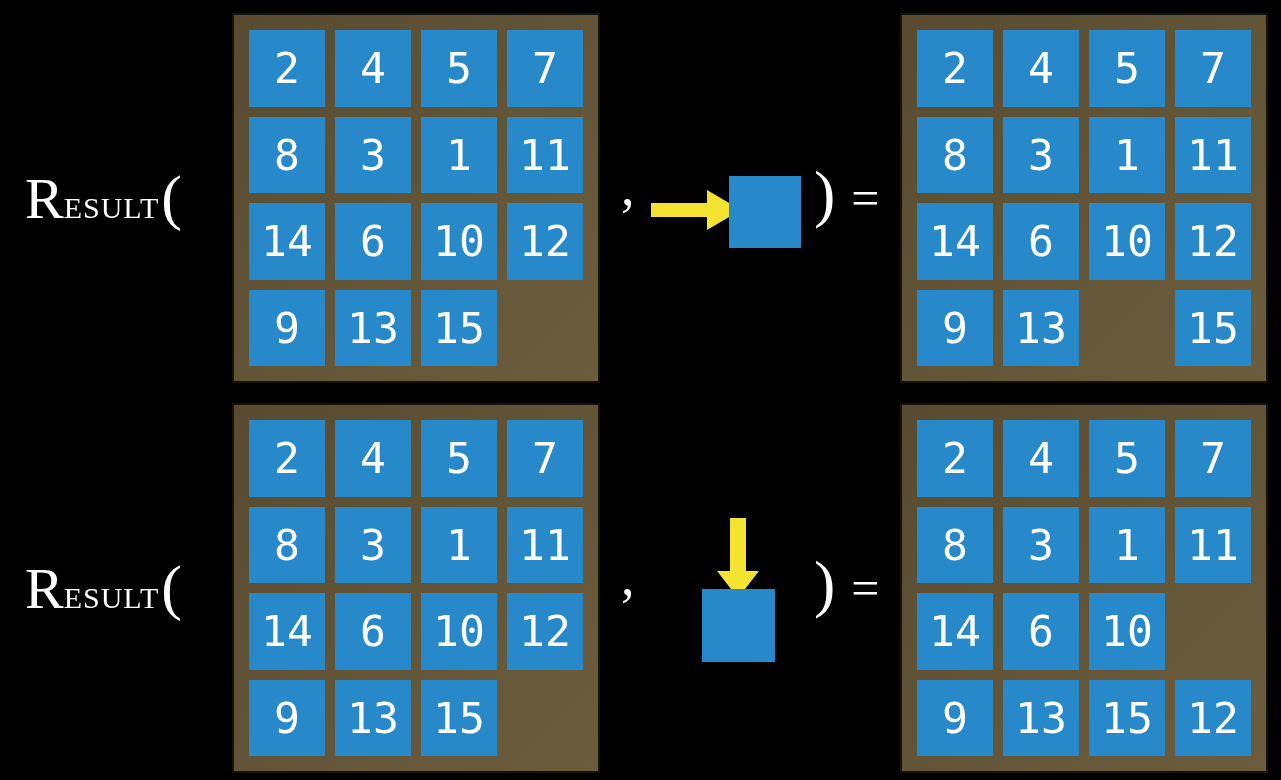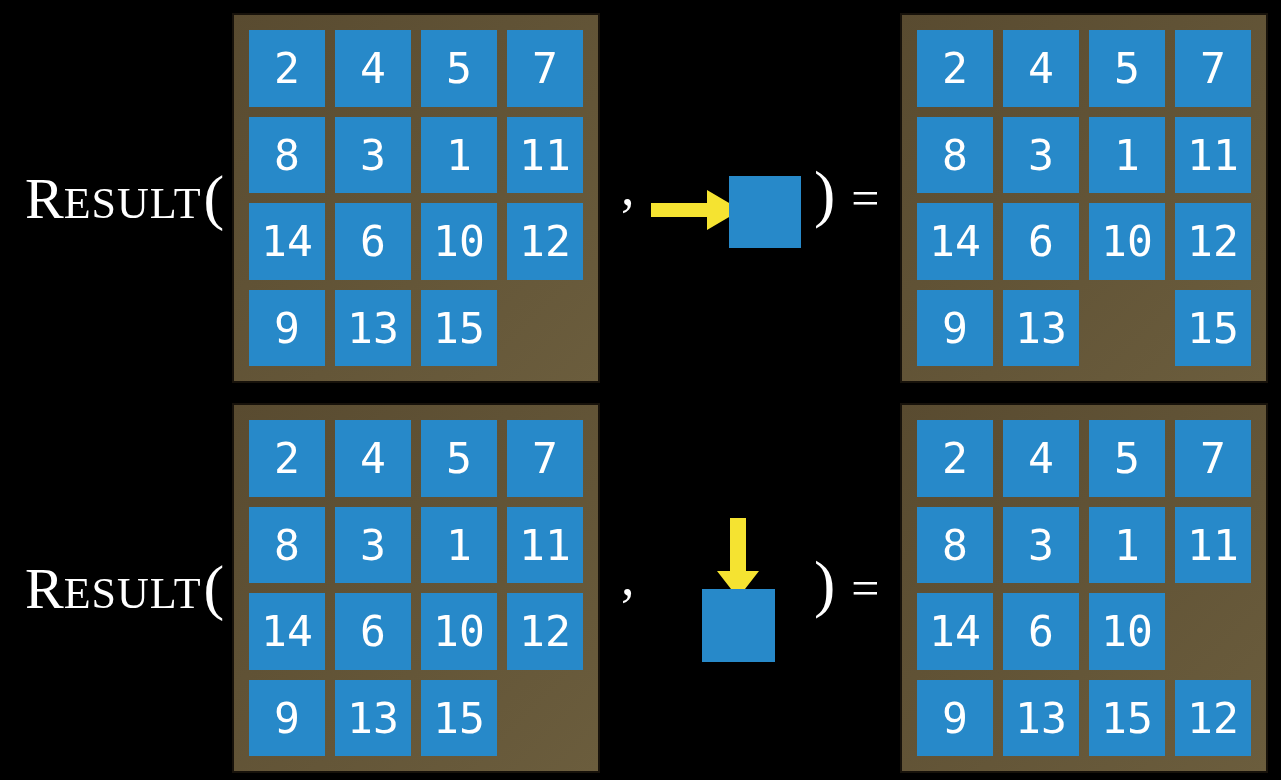"ESULT" .func .sc { font-size: 44px -> 30px }
